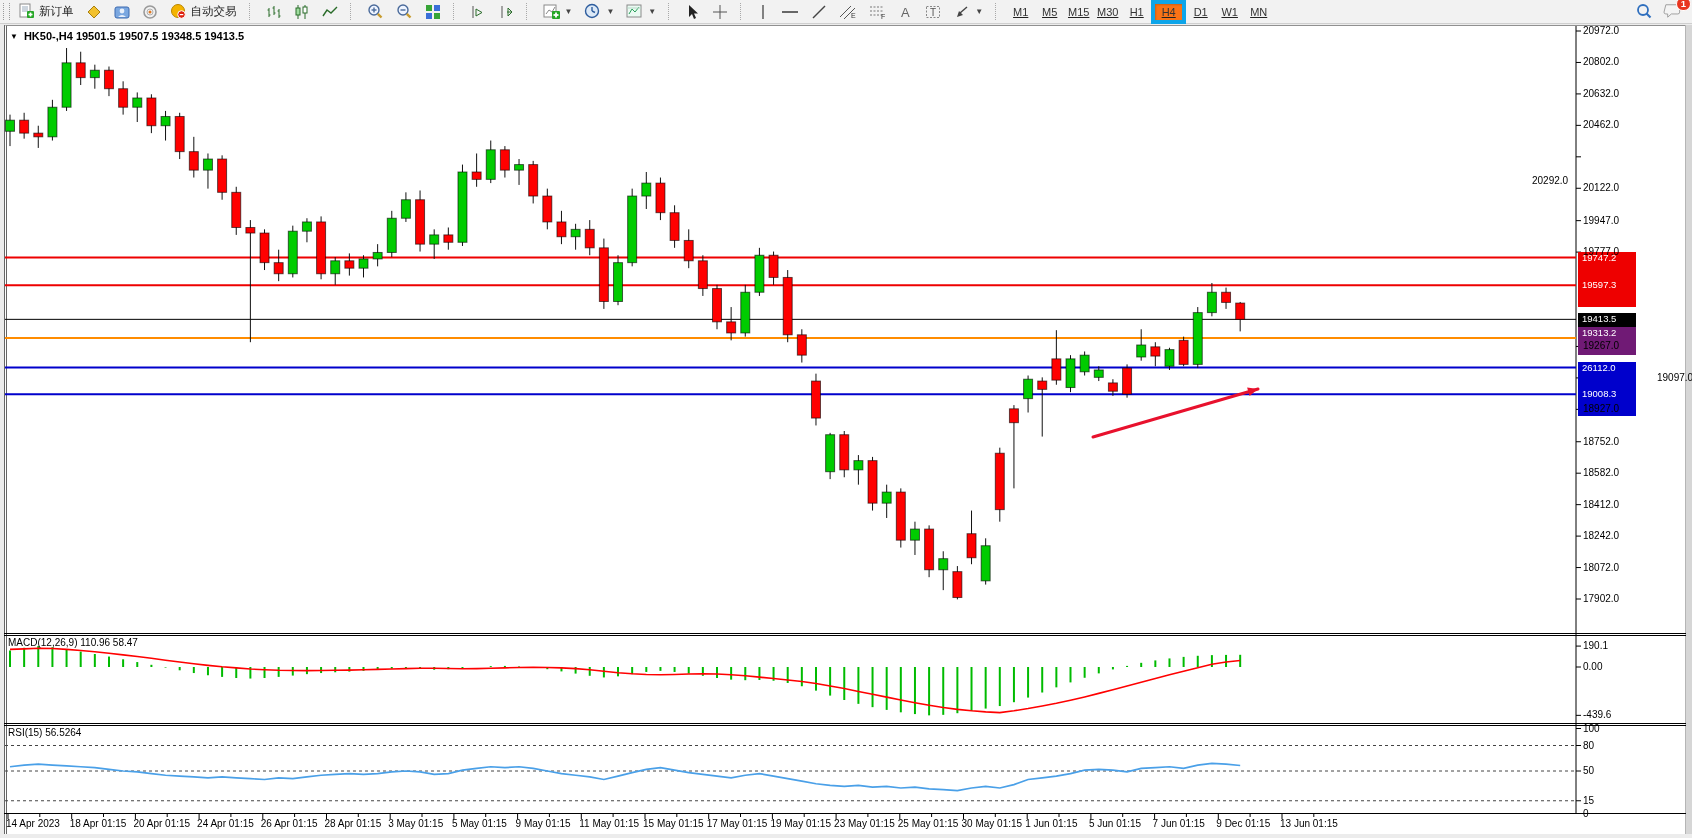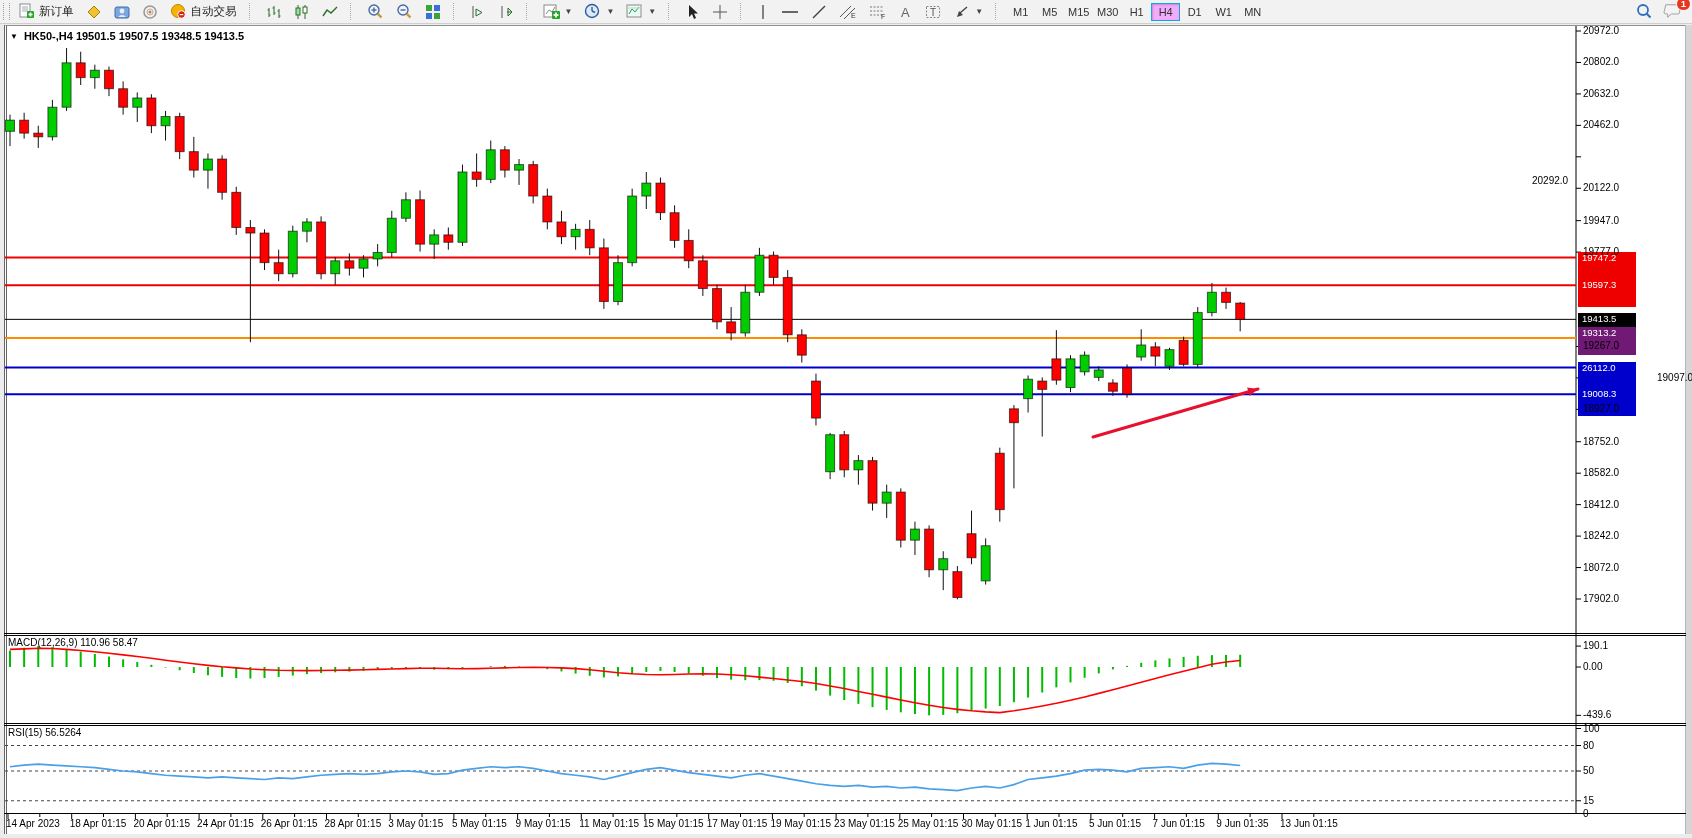"M1" div { text-decoration: none -> underline }
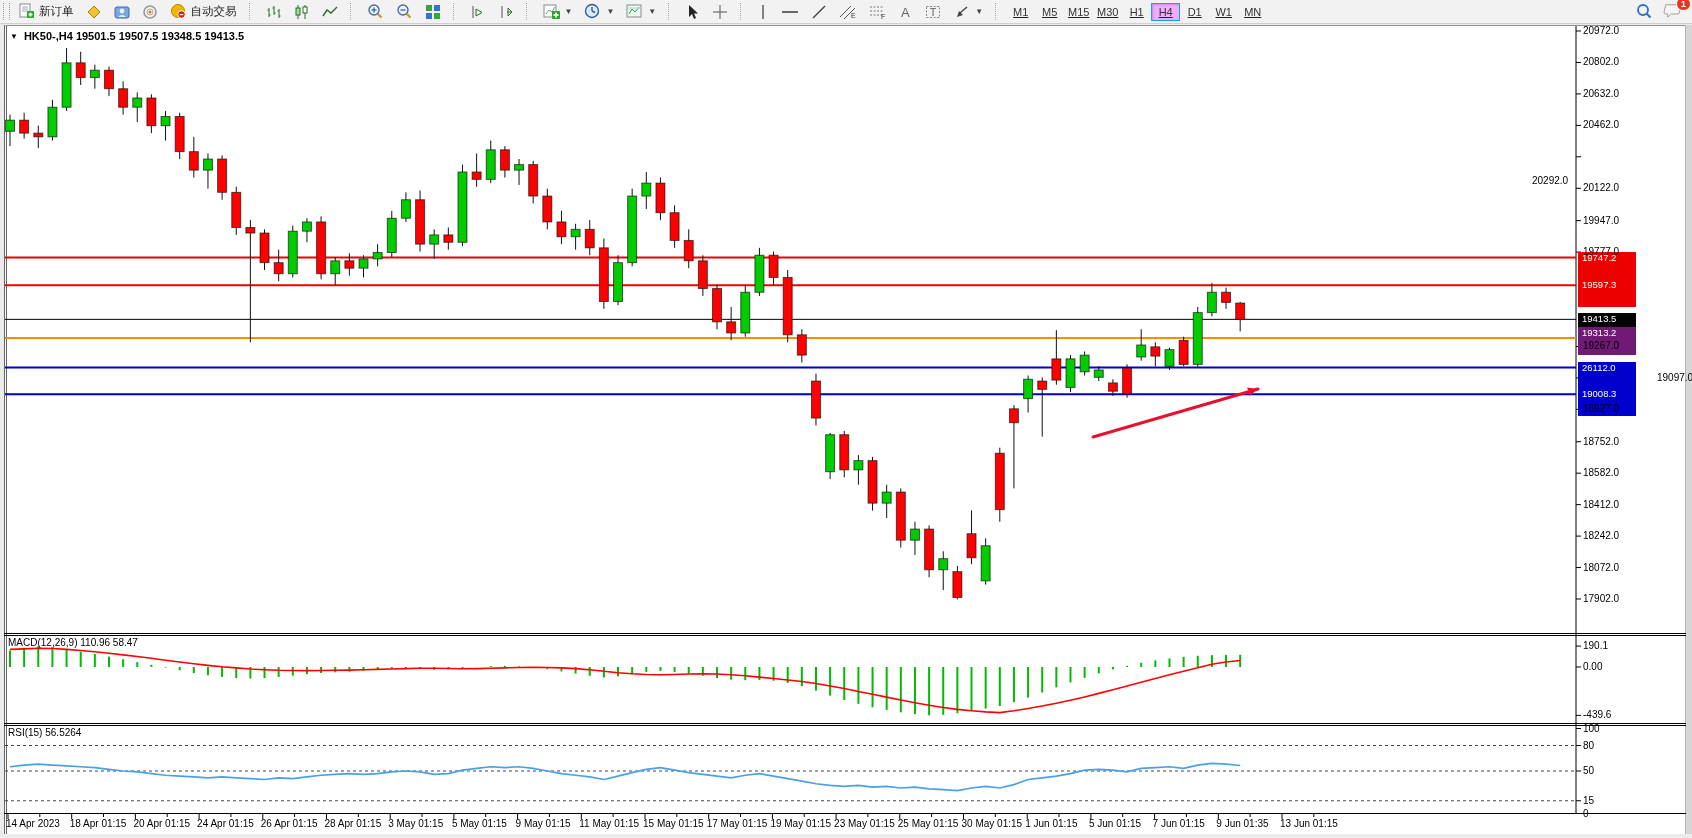"H4" .tf.active { background: #f0abfc -> #f97316; border: 1px solid #0ea5e9 -> 4px solid #0ea5e9 }
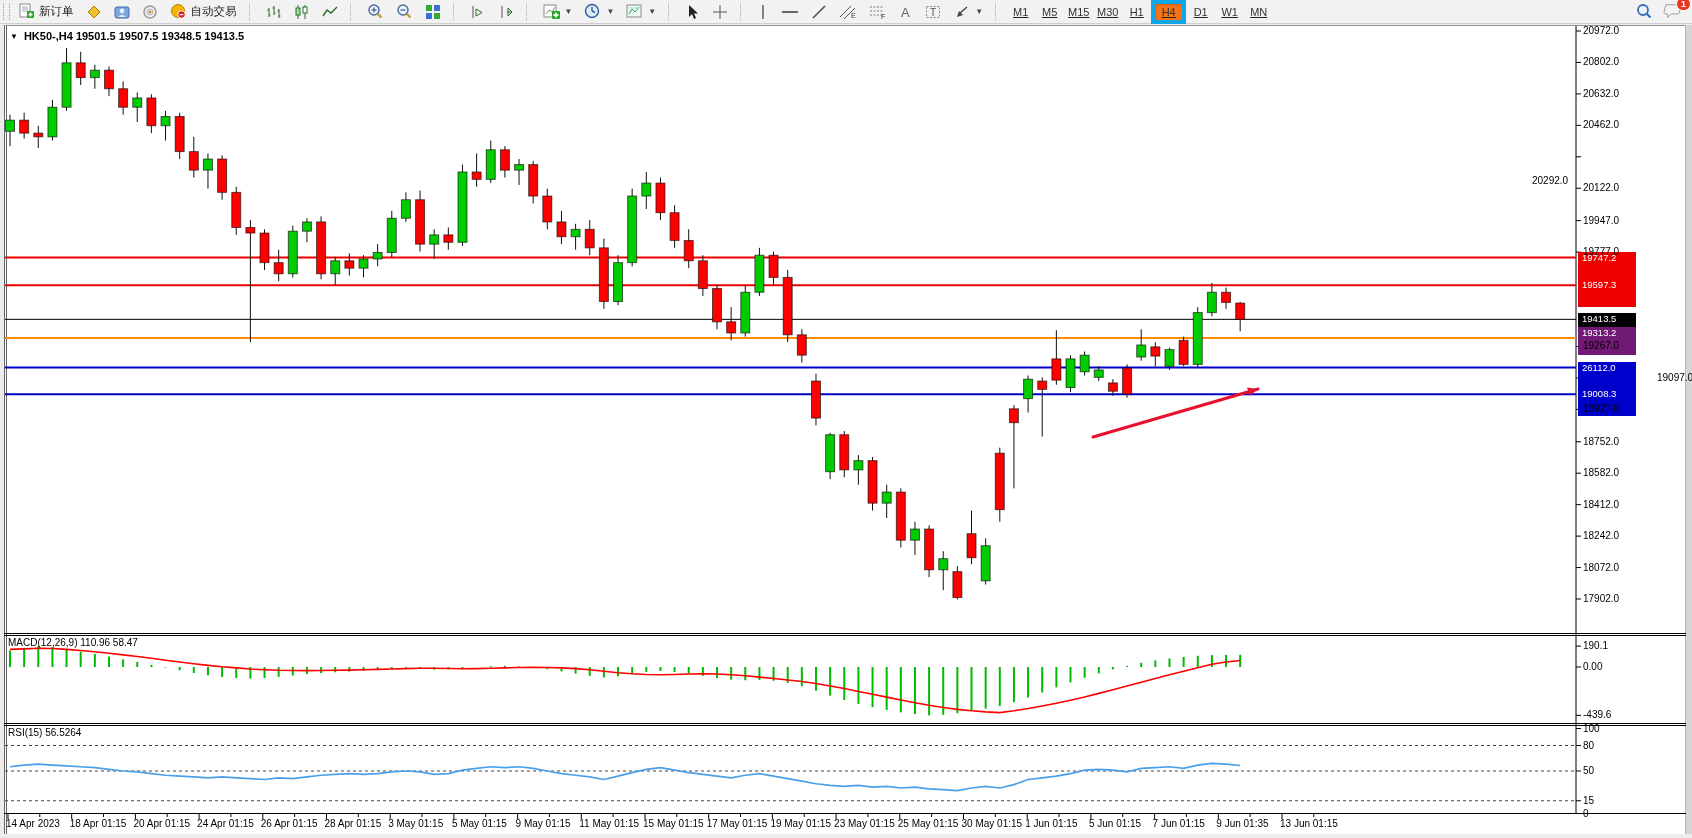"9 Jun 01:35" div.timelabel { text: Jun 01:35 -> Dec 01:15 }
